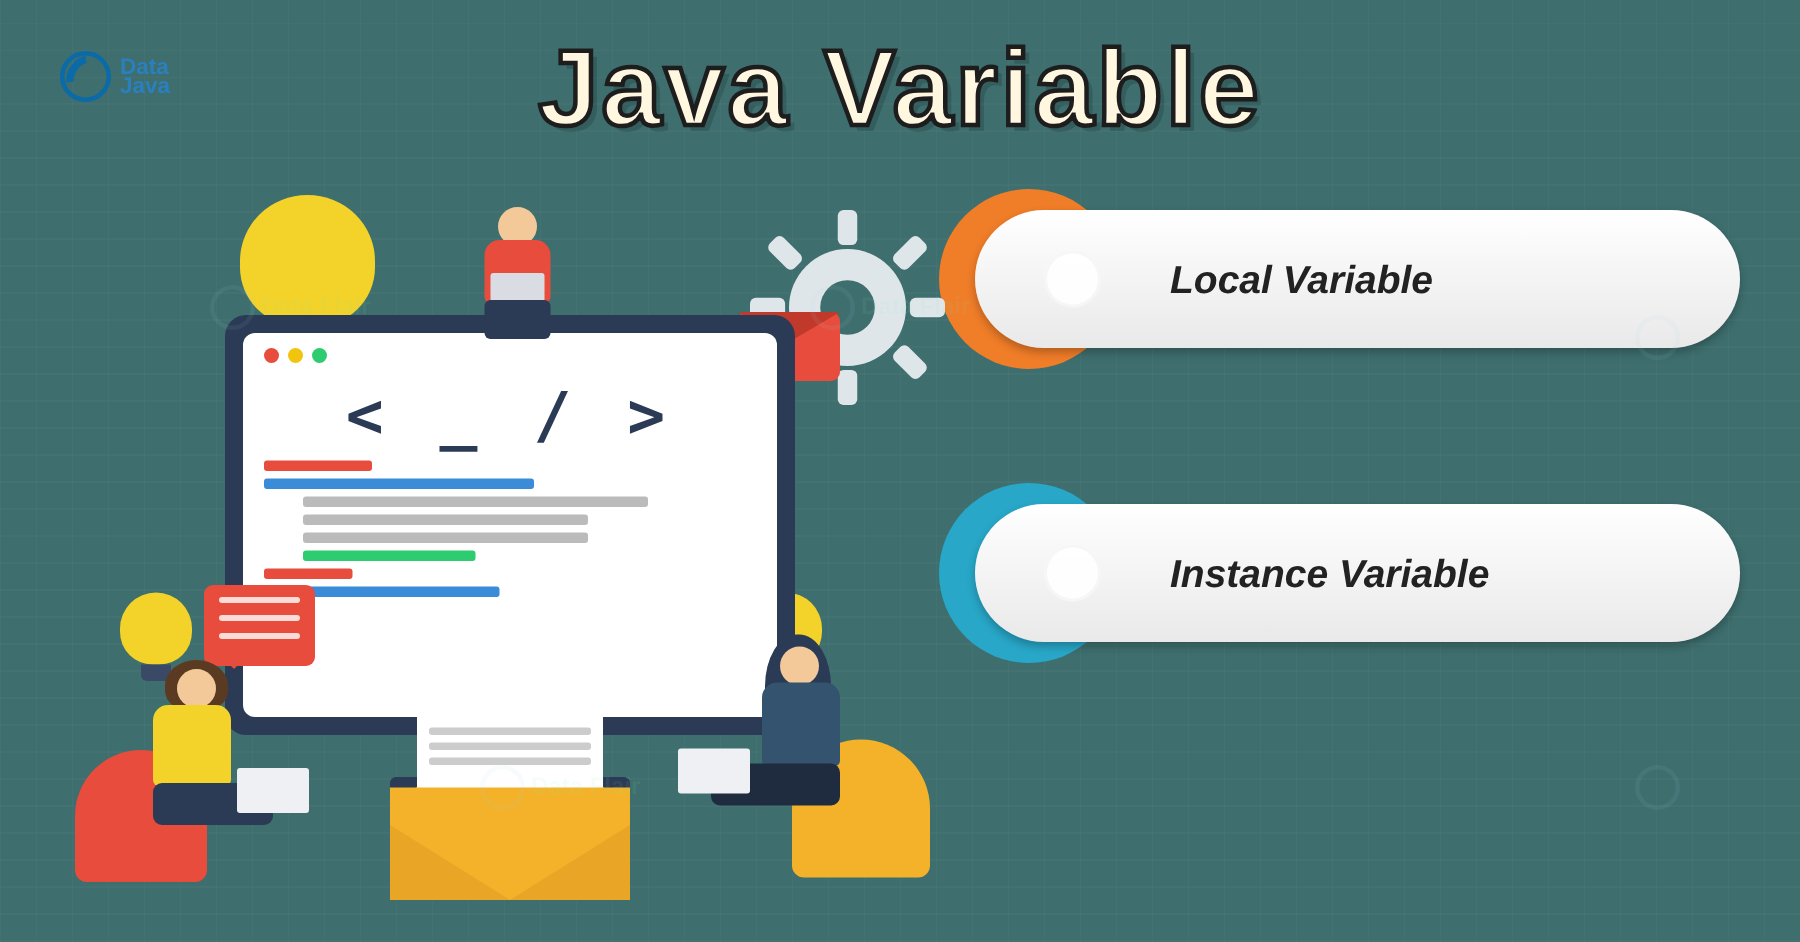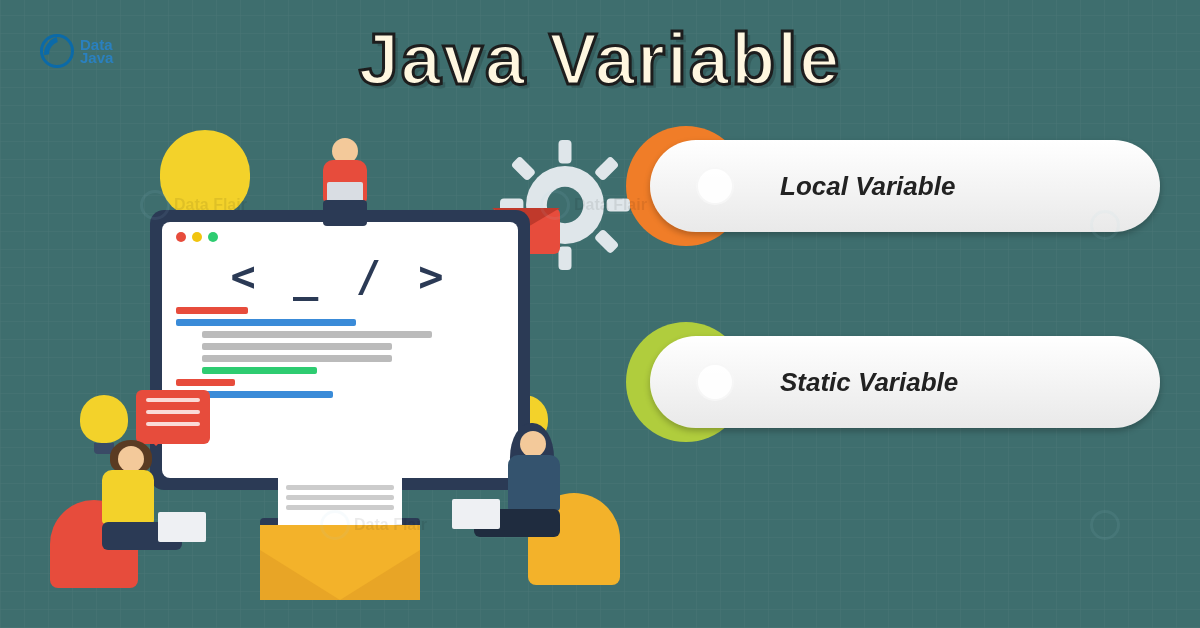"Data Flair" .wm { color: #000000 -> #86efac }
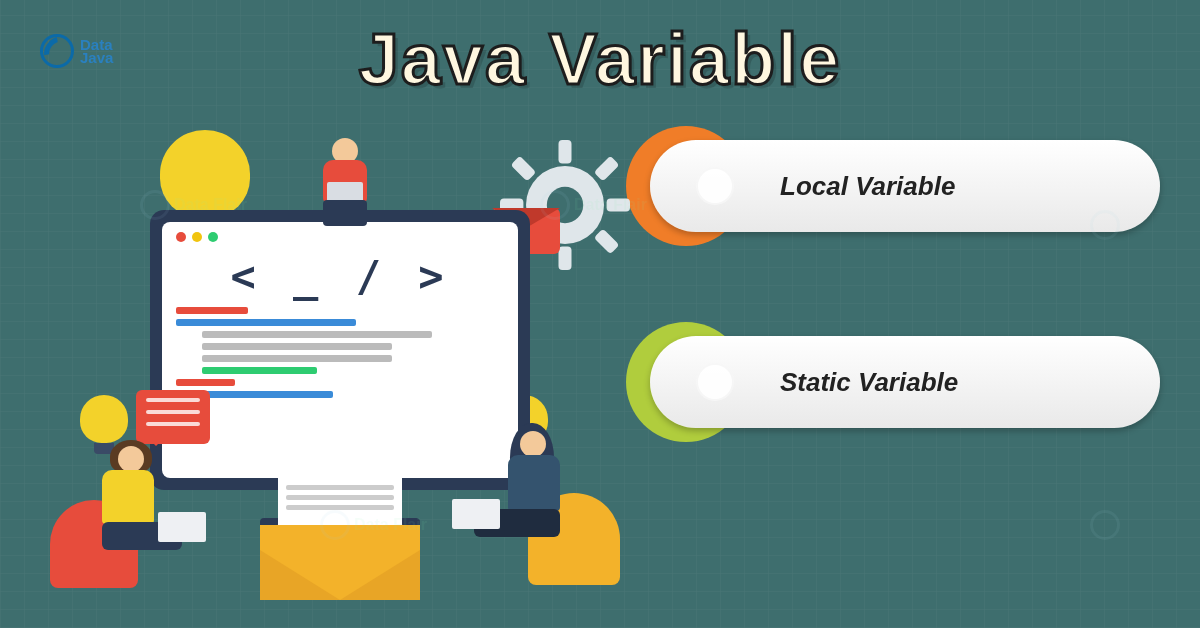"Instance Variable" div.pill-wrap { html: none -> <div> <div></div> <div>Instance Variable</div> </div> }
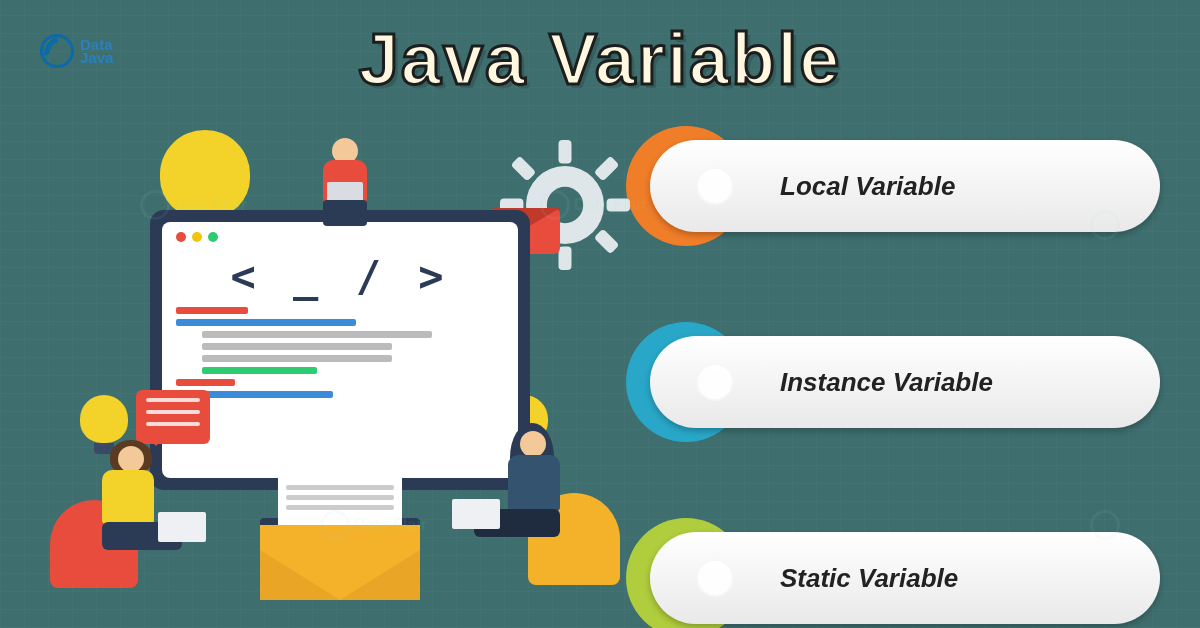"Static Variable" div.pill-wrap { html: <div> <div></div> <div>Static Variable</div> </div> -> none }
